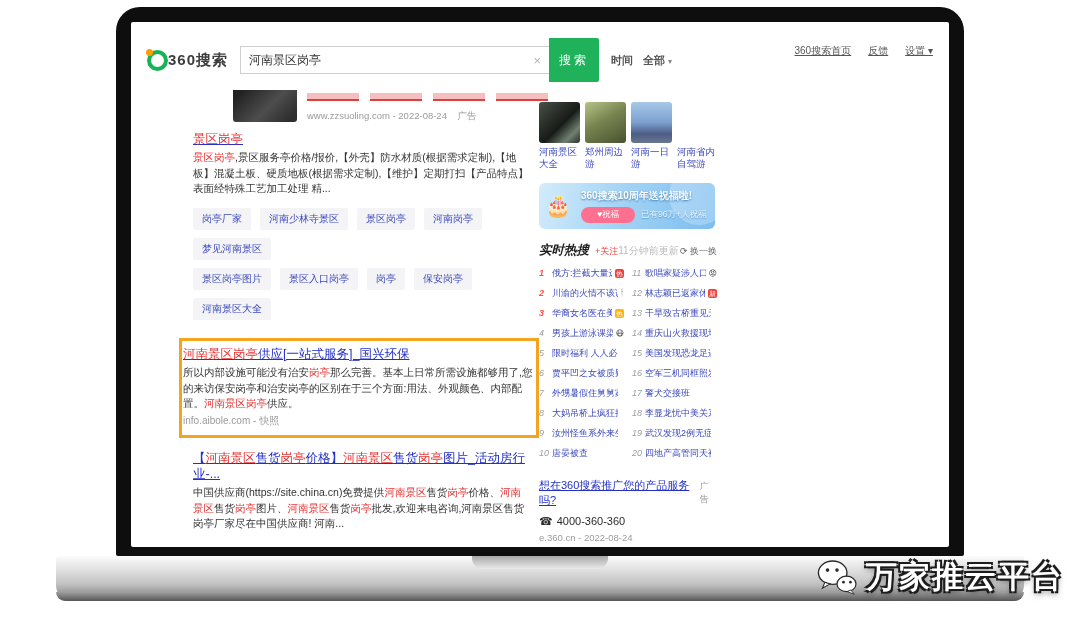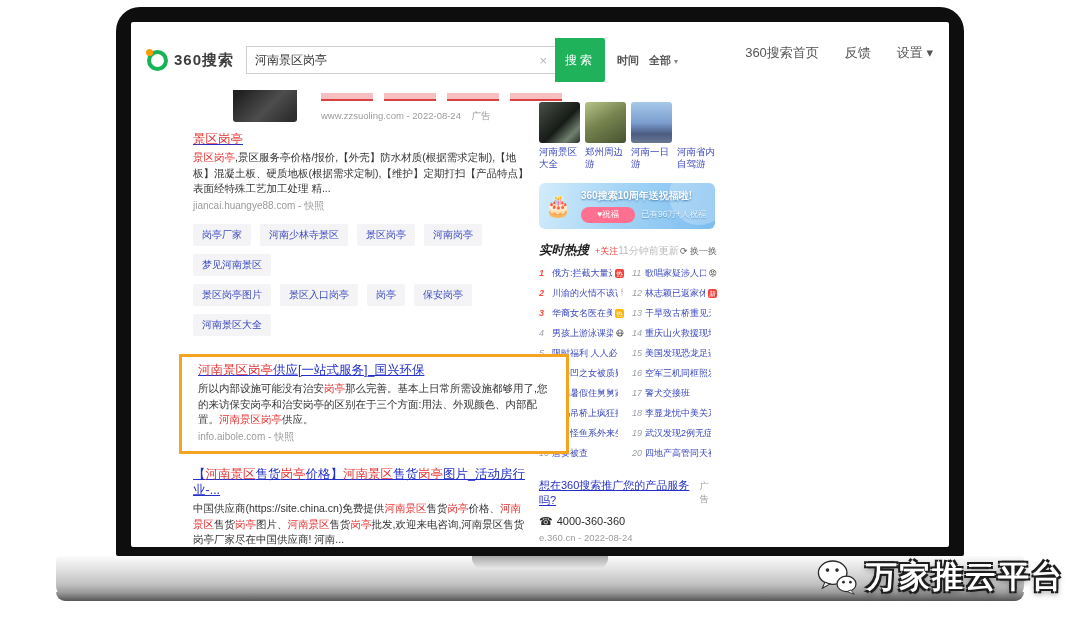"360搜索" .logo { gap: 6px -> 0 }
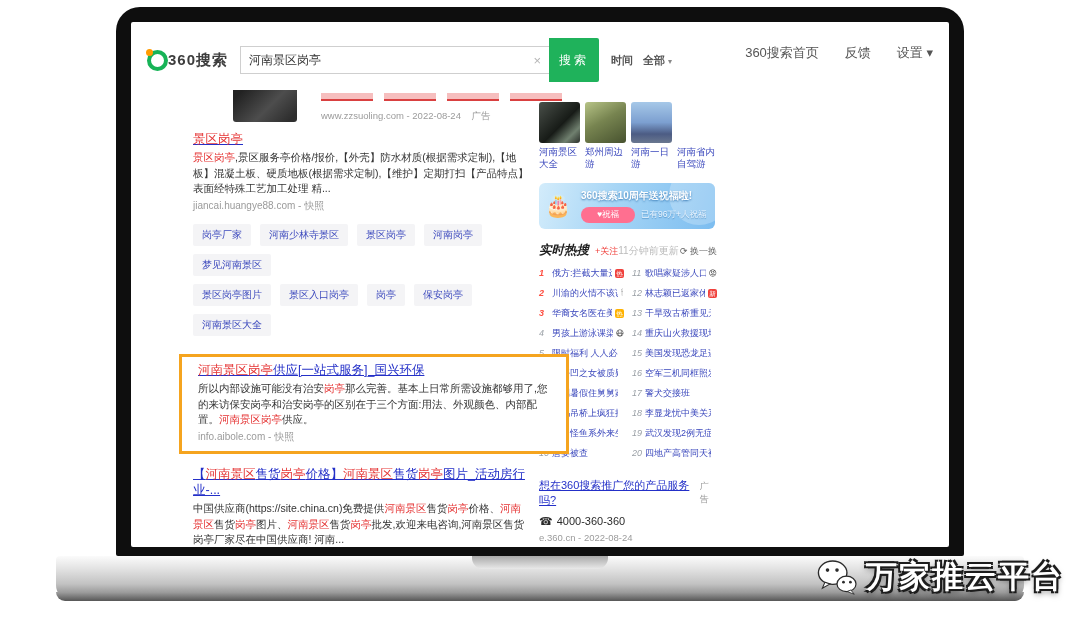"360搜索首页" .topnav { font-size: 13px -> 10px; gap: 26px -> 17px; text-decoration: none -> underline }
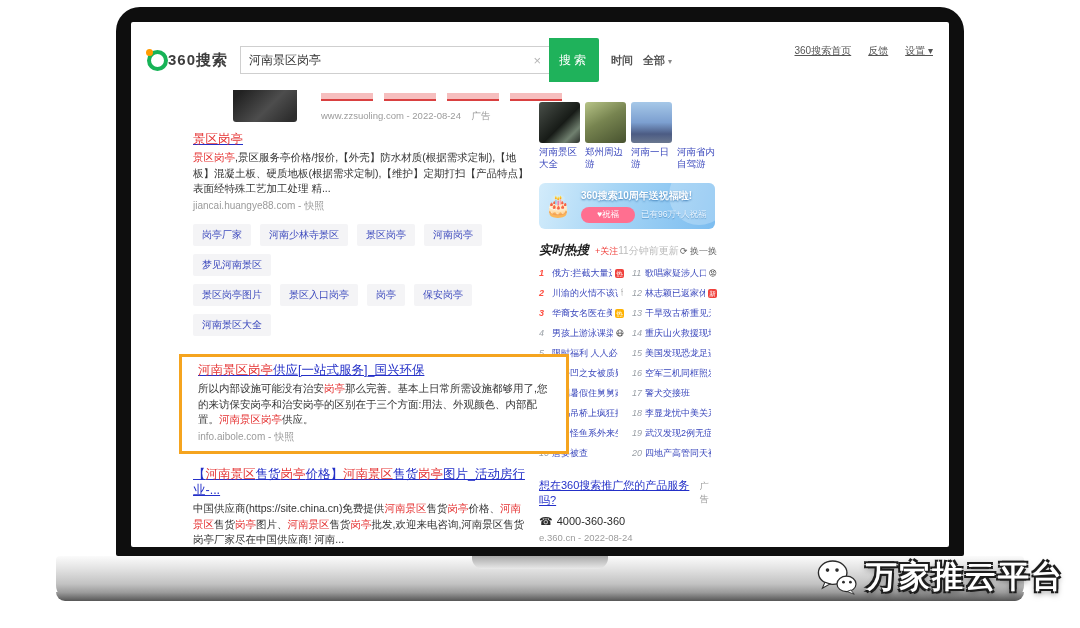"www.zzsuoling.com - 2022-08-24 广告" .top-ad { gap: 24px -> 10px }
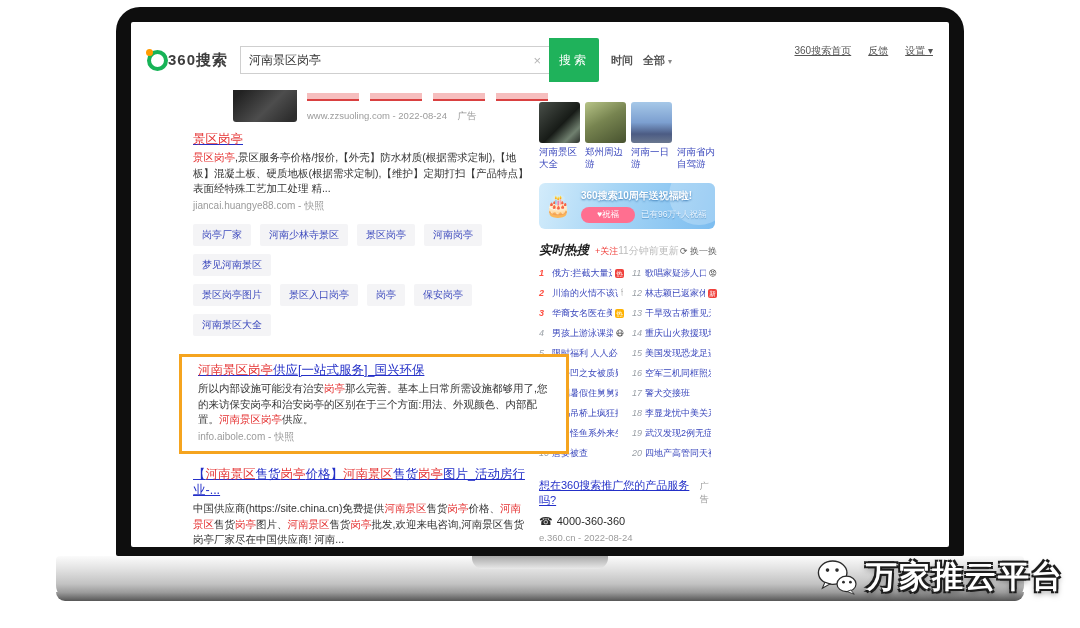"jiancai.huangye88.com - 快照" div.r-meta { html: <div><span>jiancai.huangye88.com</span><span> - </span><a>快照</a></div> -> none }
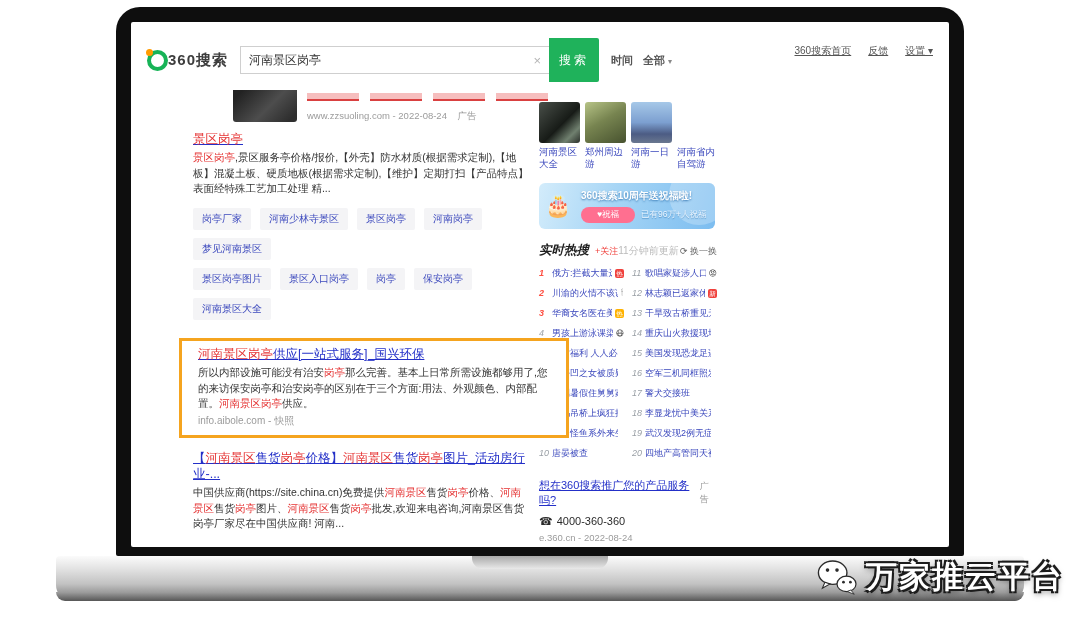"河南景区岗亭供应[一站式服务]_国兴环保" .result.boxed { padding: 5px 16px 7px -> 5px 1px 7px }
